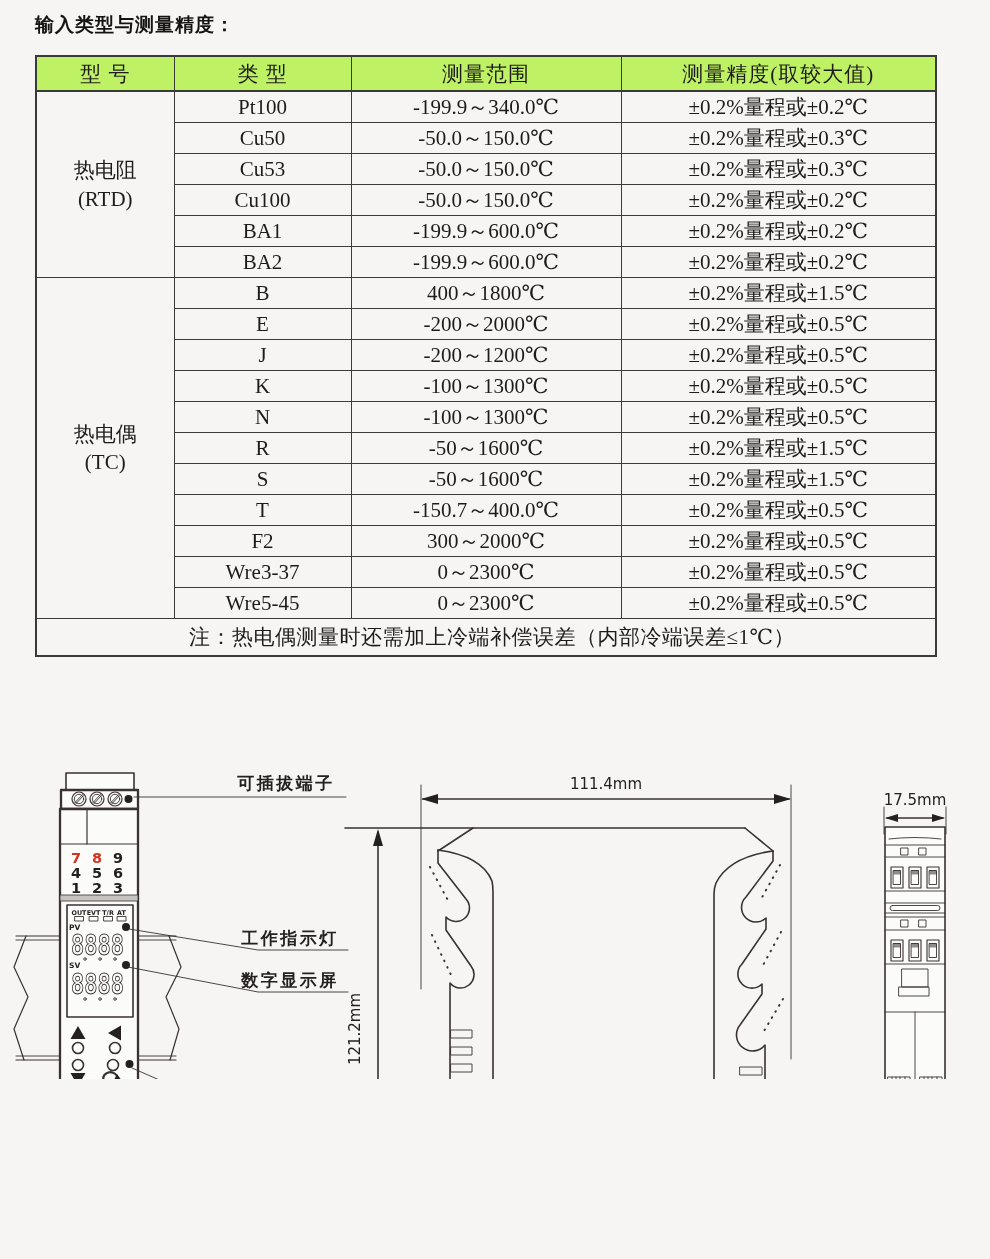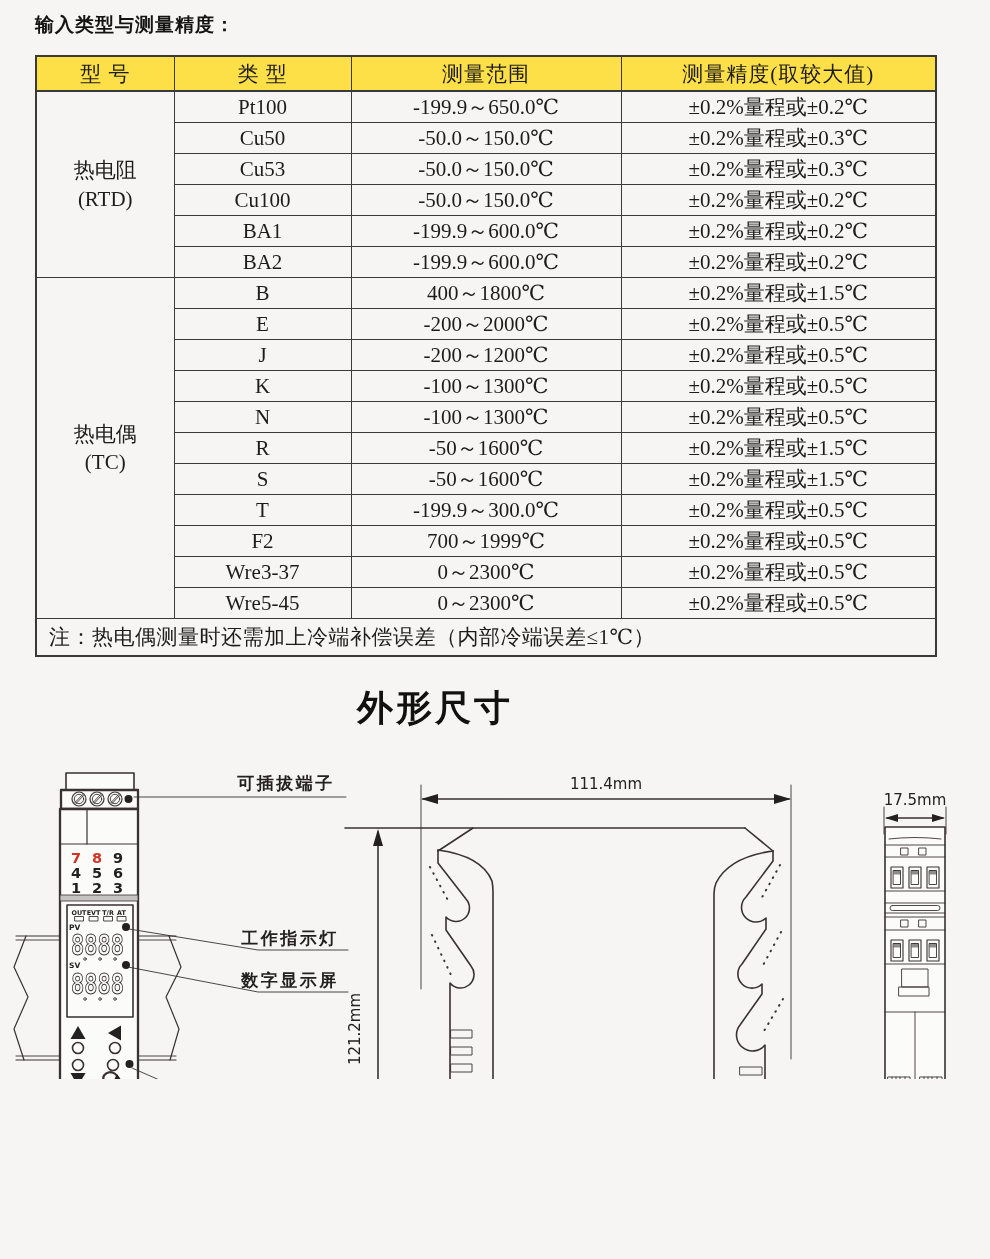"型 号" .spec-table thead th { background: #fde047 -> #bef264 }
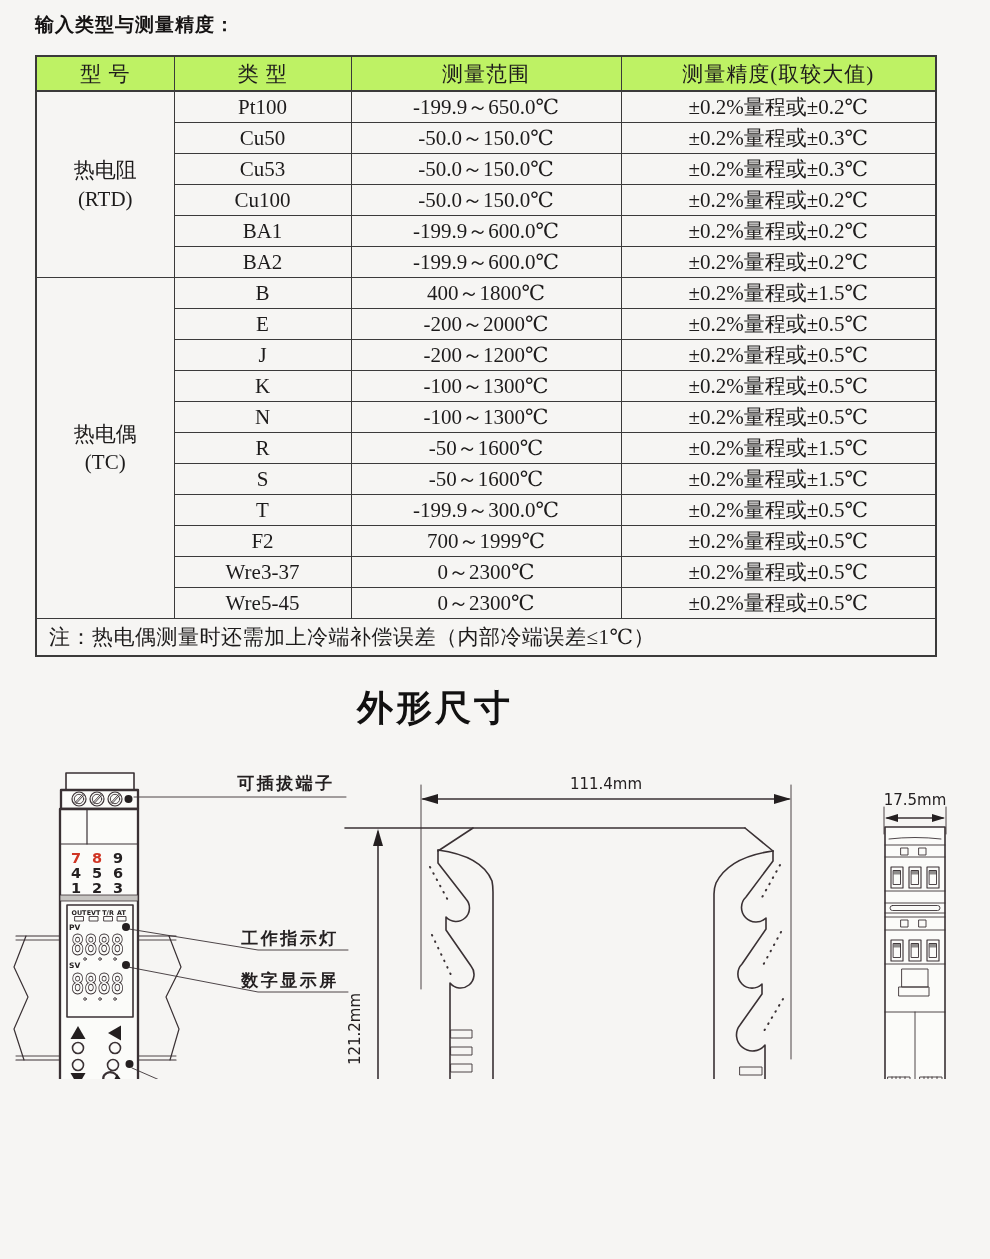"-199.9～650.0℃" td { text: 650.0 -> 340.0 }
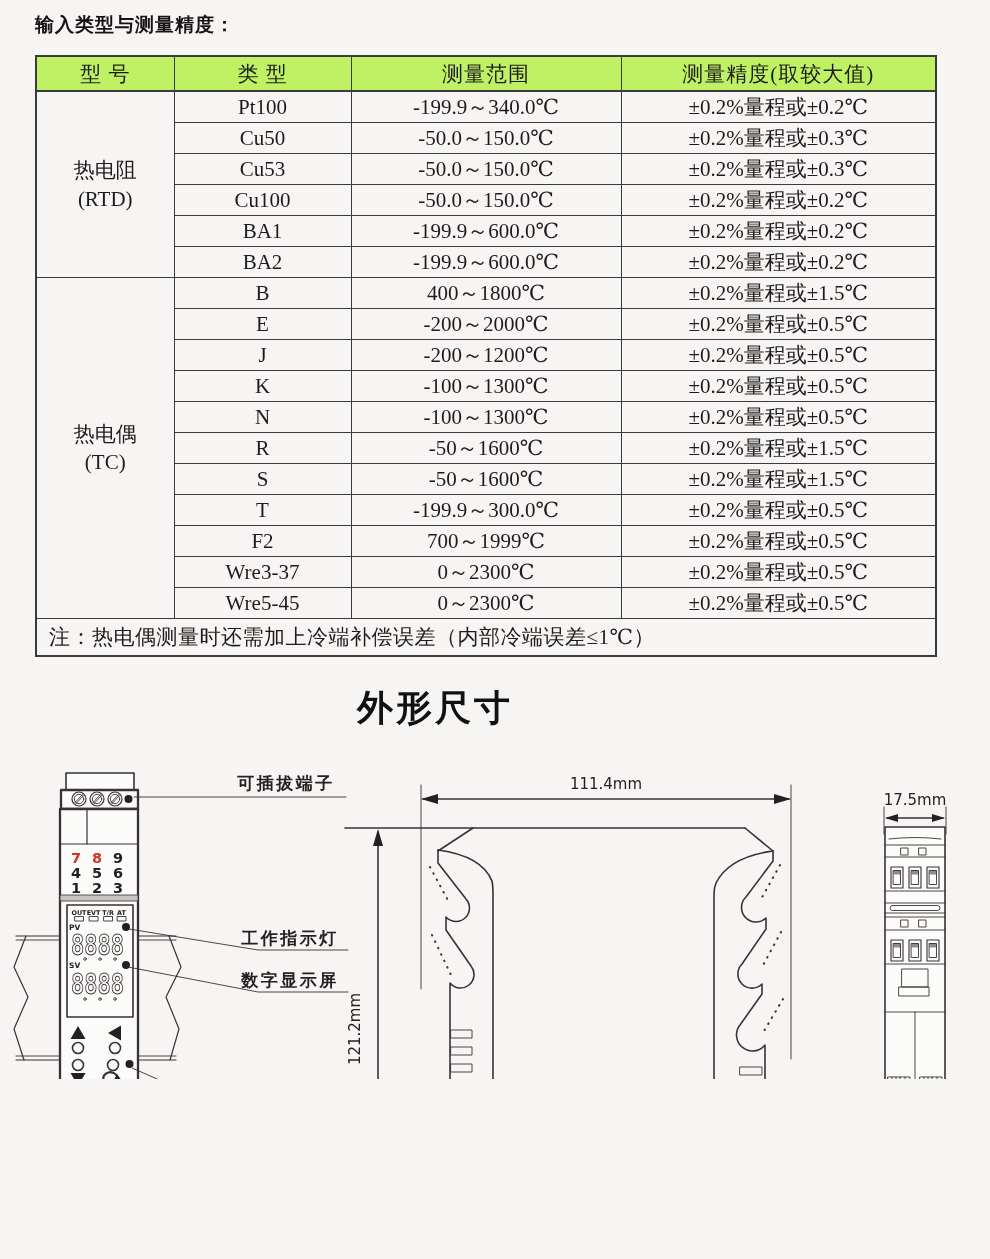"-199.9～300.0℃" td { text: -199.9～300.0 -> -150.7～400.0 }
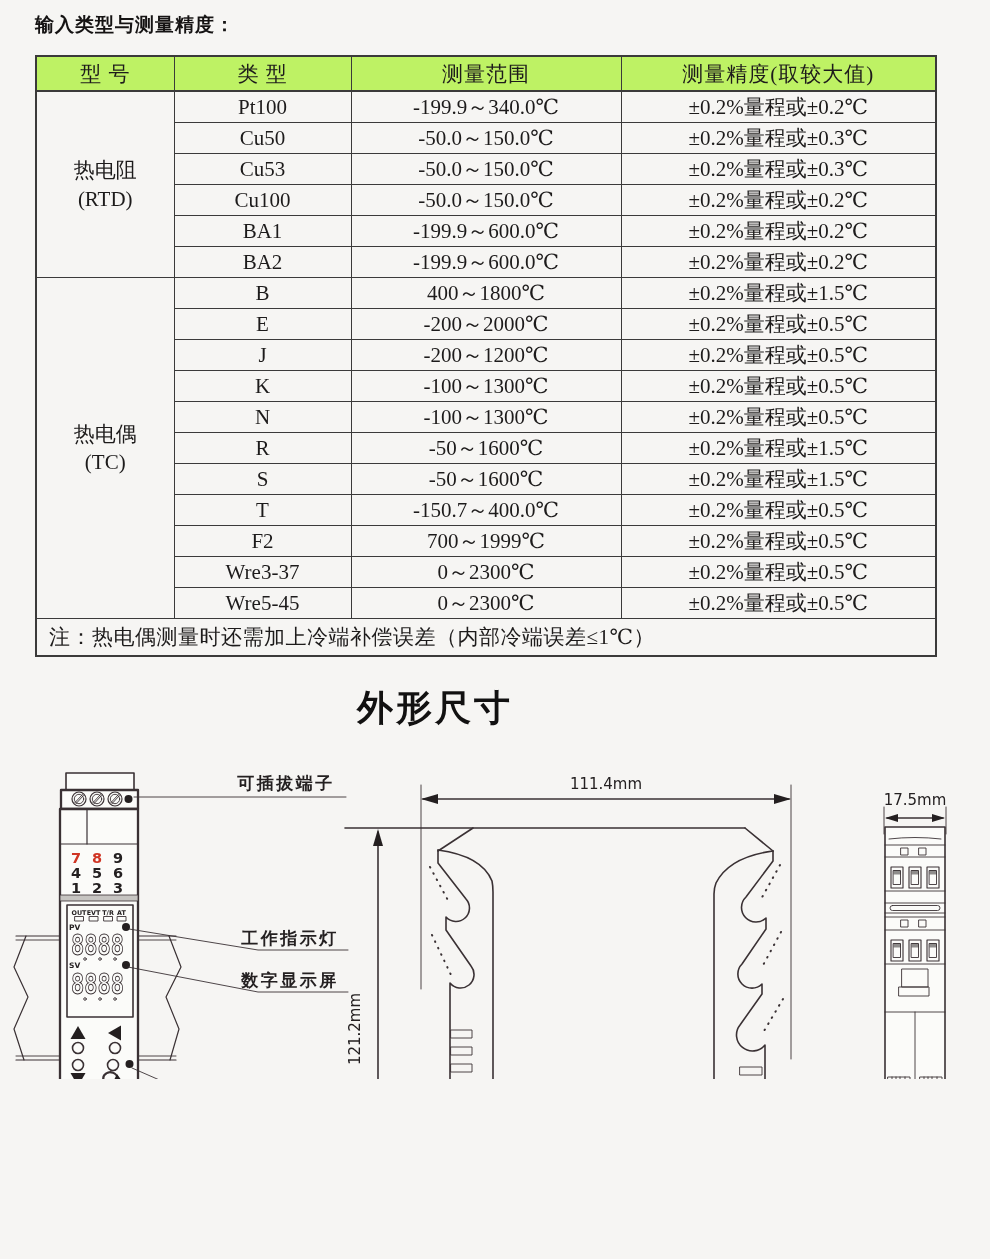"700～1999℃" td { text: 700～1999 -> 300～2000 }
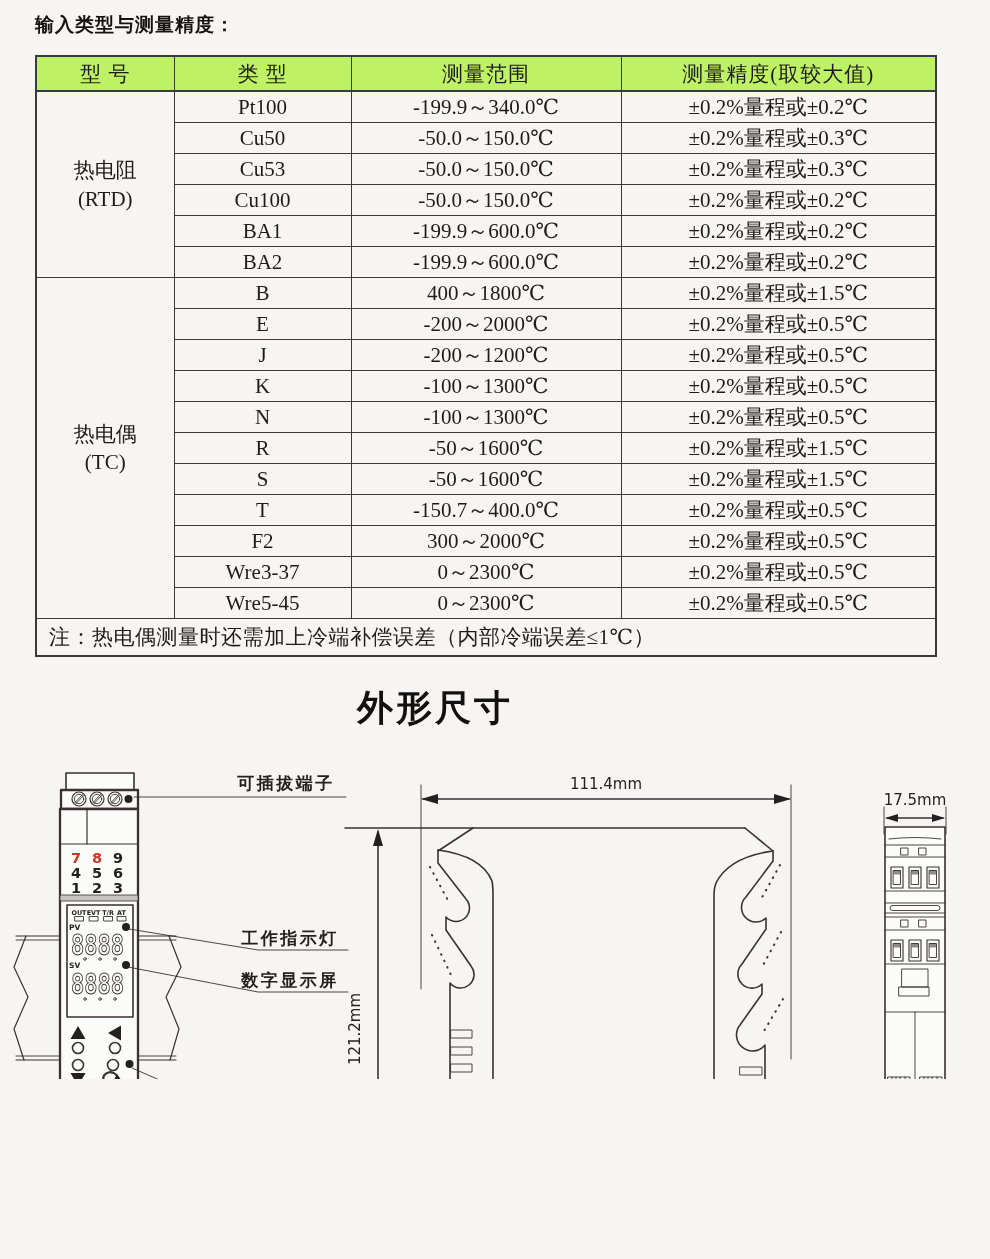"注：热电偶测量时还需加上冷端补偿误差（内部冷端误差≤1℃）" .spec-table tr.note-row td { text-align: left -> center }
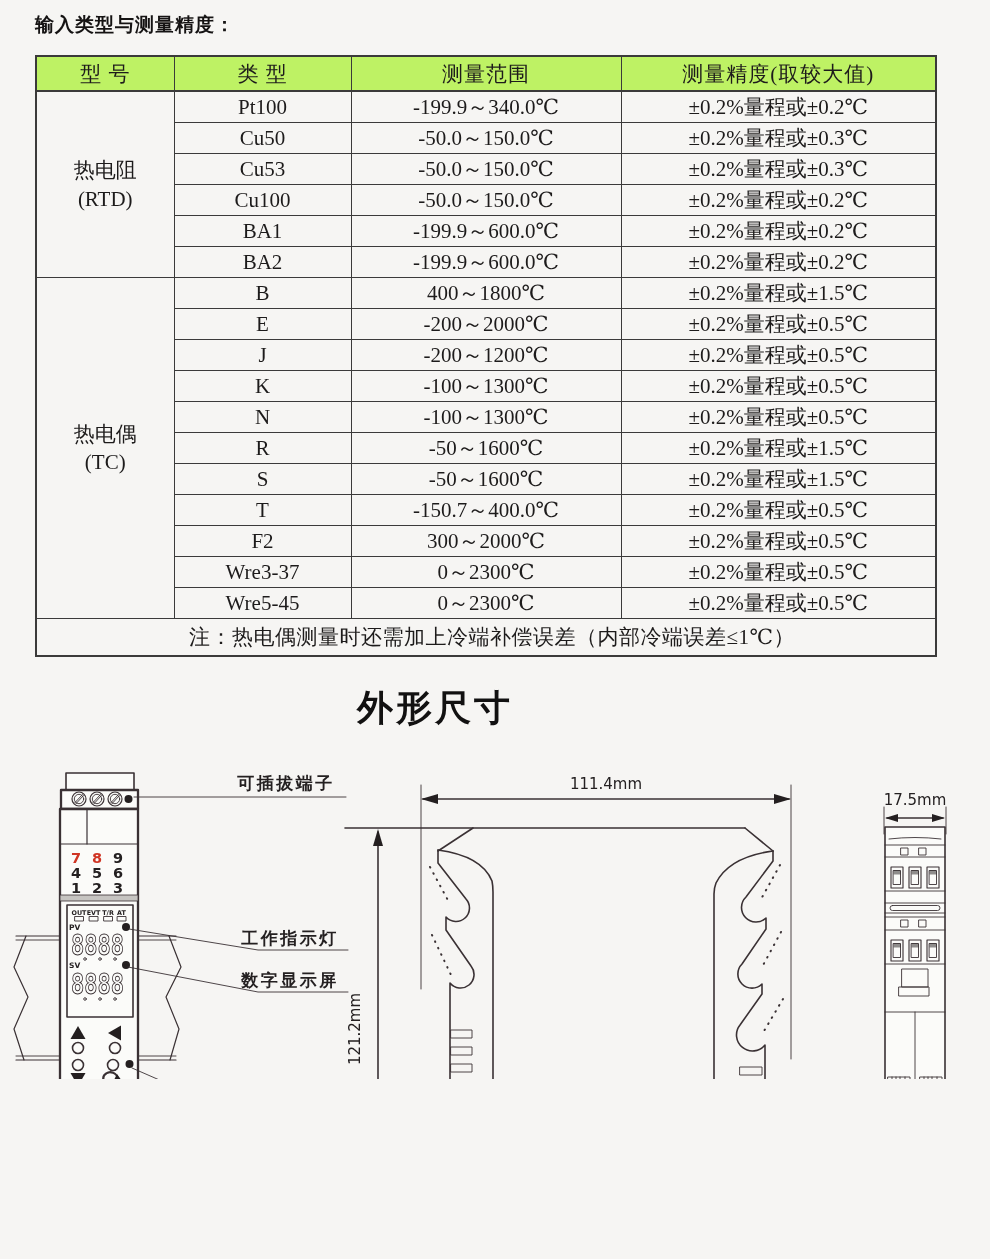"外形尺寸" h2.dims-title { html: <h2>外形尺寸</h2> -> none }
